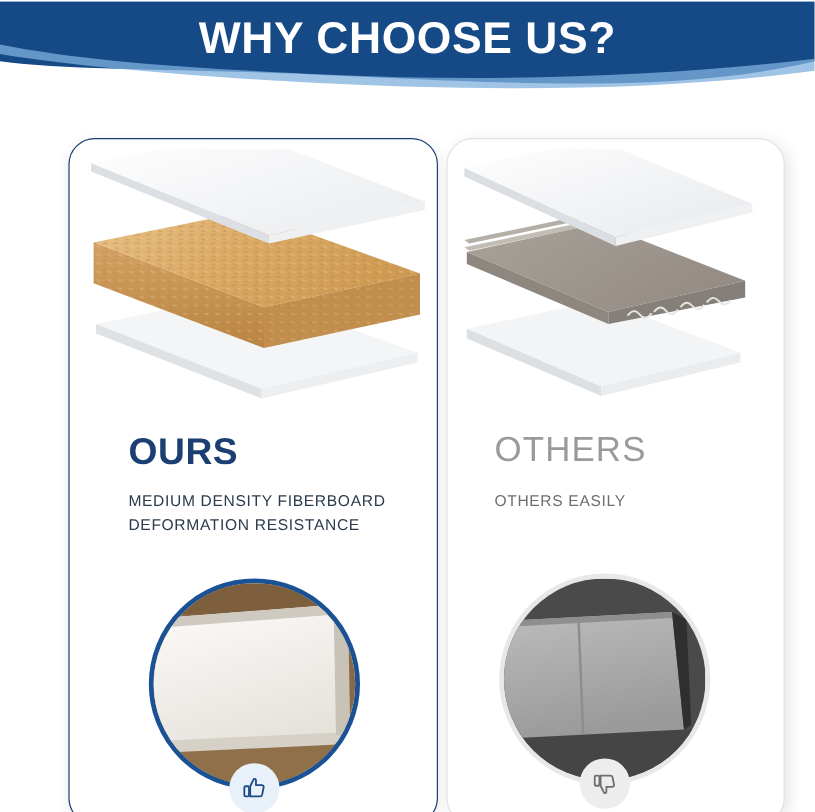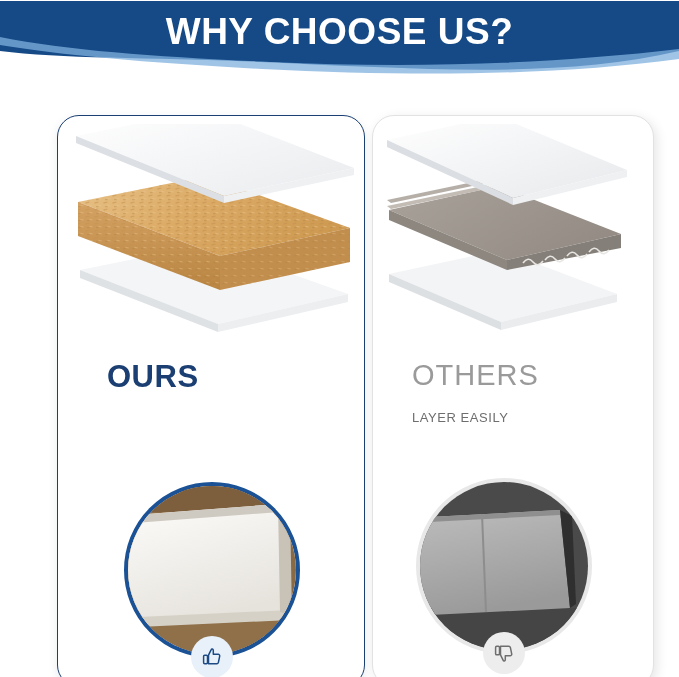"MEDIUM DENSITY FIBERBOARD" div { html: none -> <div>MEDIUM DENSITY FIBERBOARD</div> }
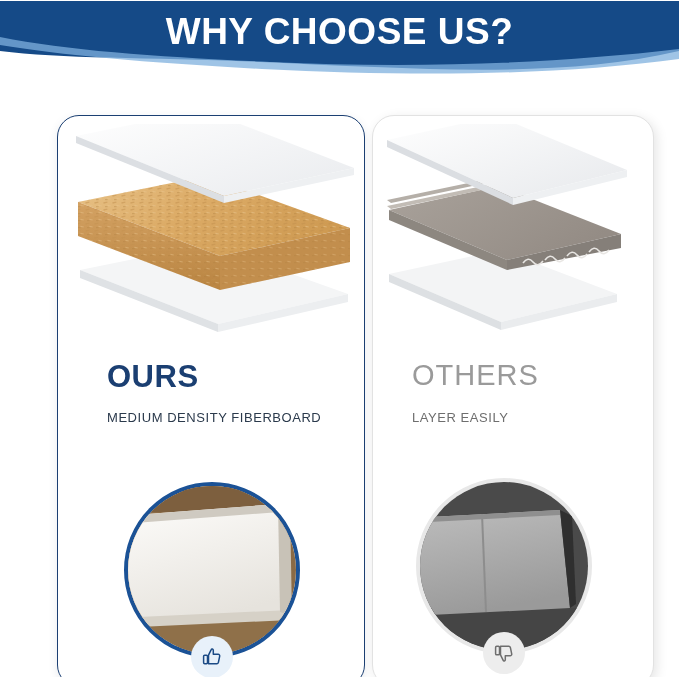"LAYER EASILY" div { text: LAYER -> OTHERS }
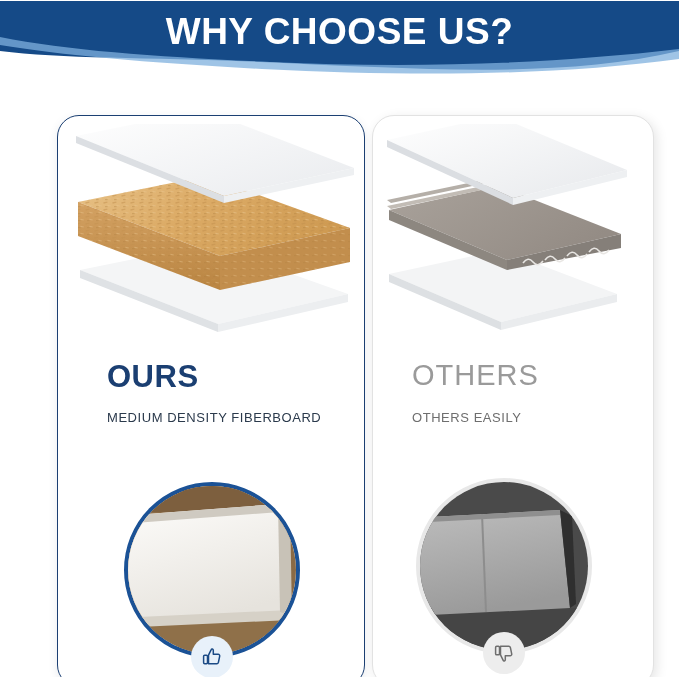"DEFORMATION RESISTANCE" div { html: none -> <div>DEFORMATION RESISTANCE</div> }
